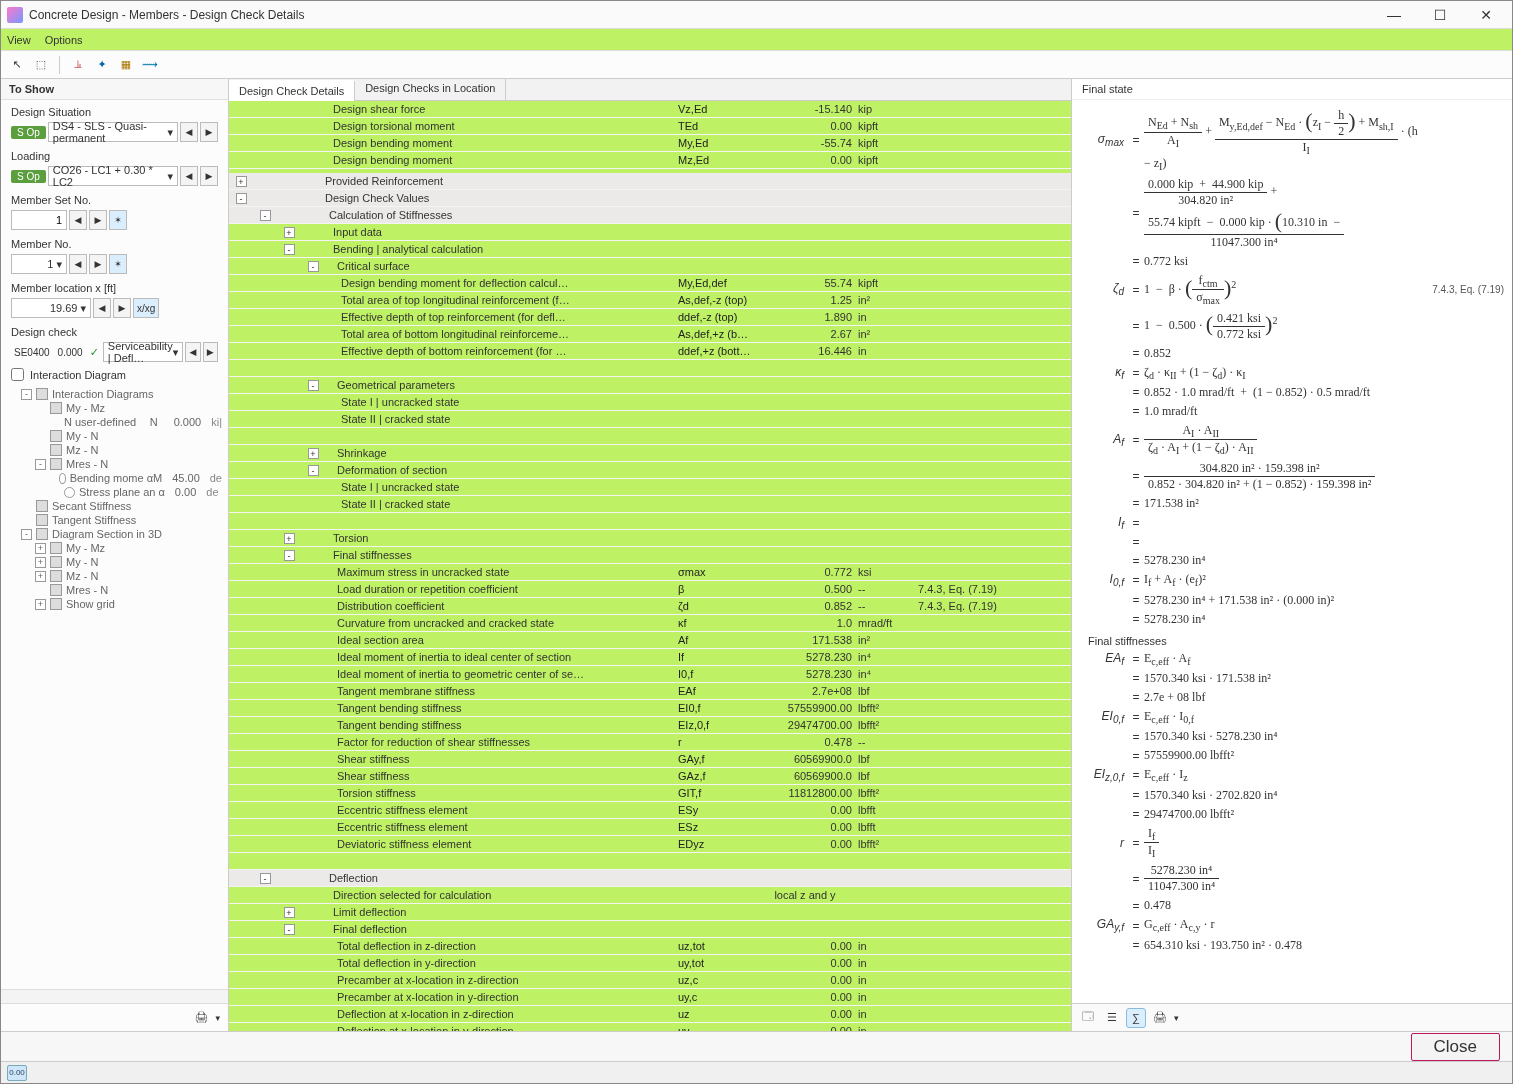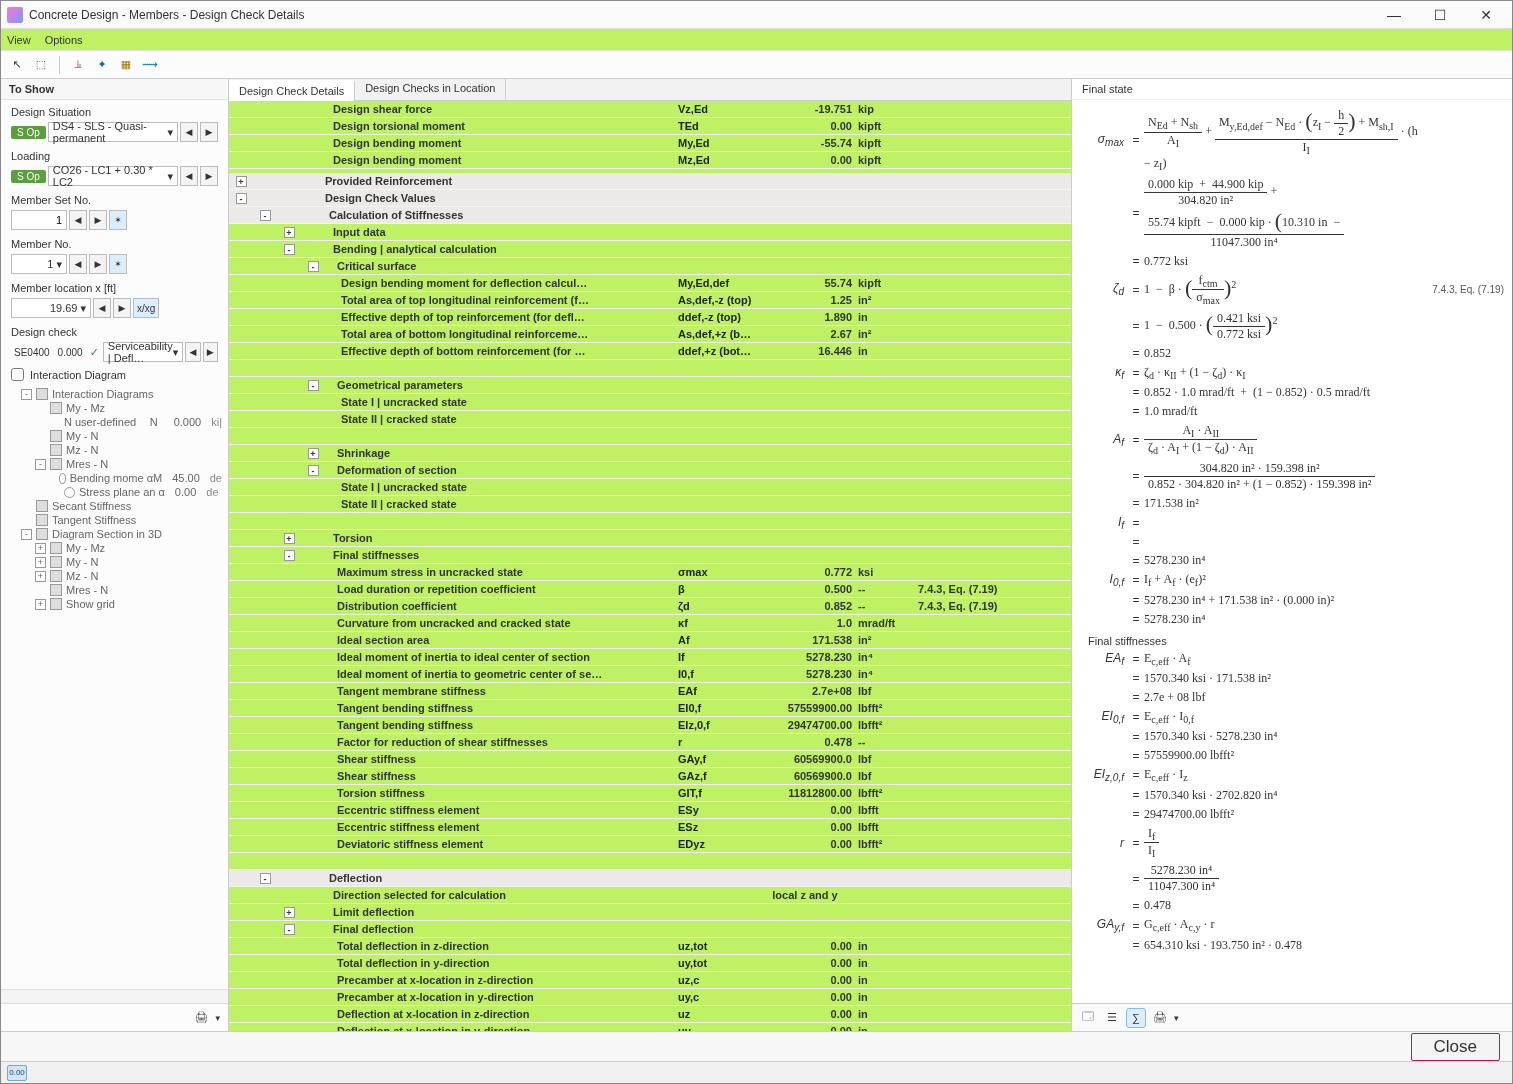"Design shear force" .grid-wrap { font-weight: bold -> none }
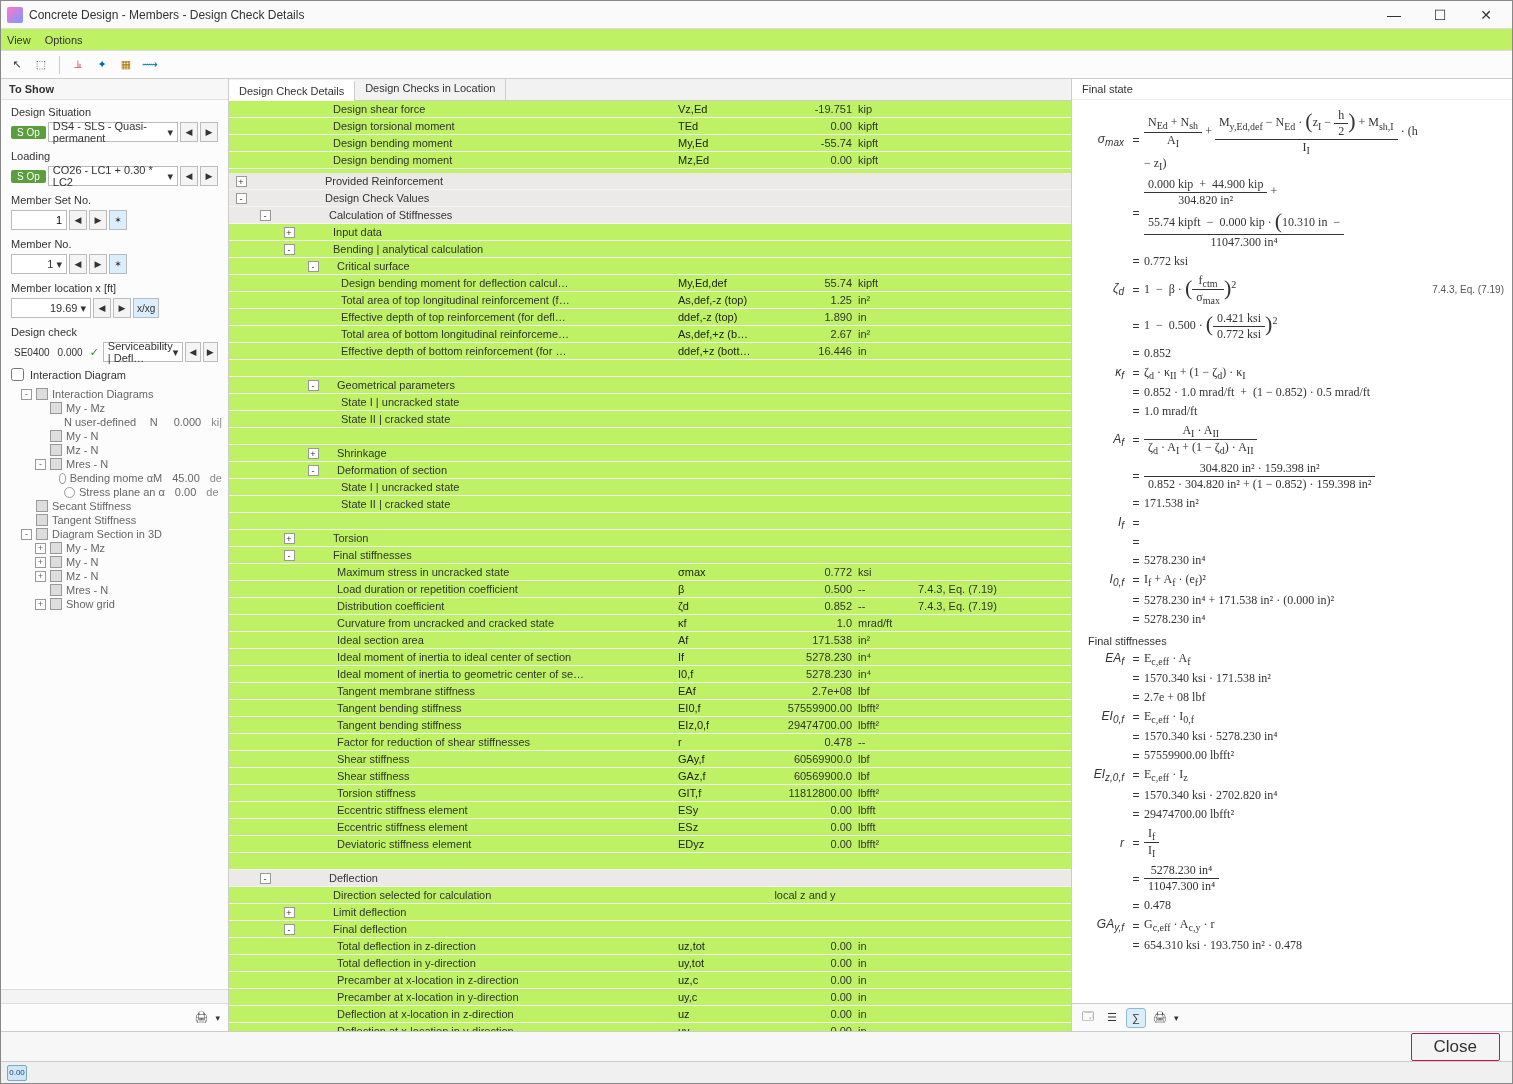"-19.751" span.cell { text: -19.751 -> -15.140 }
